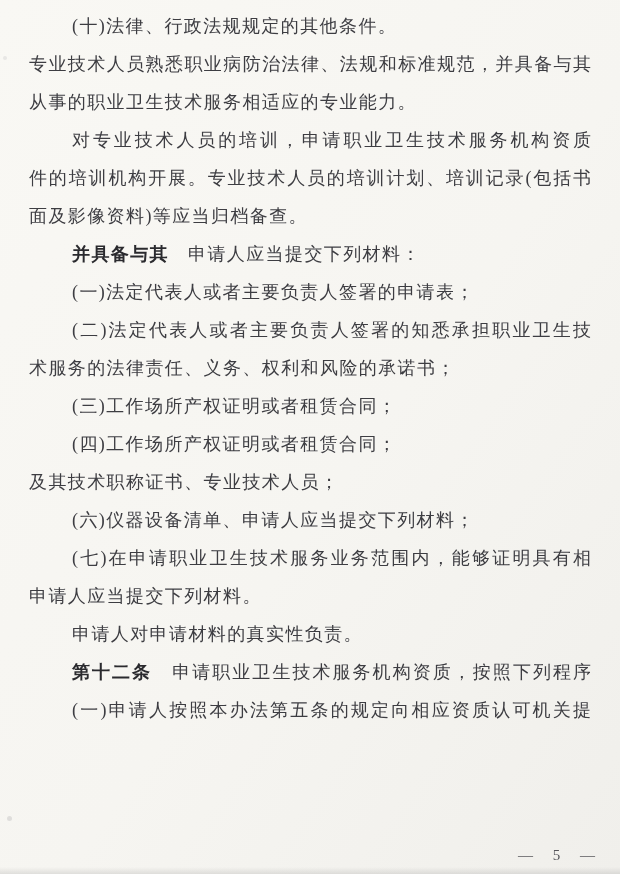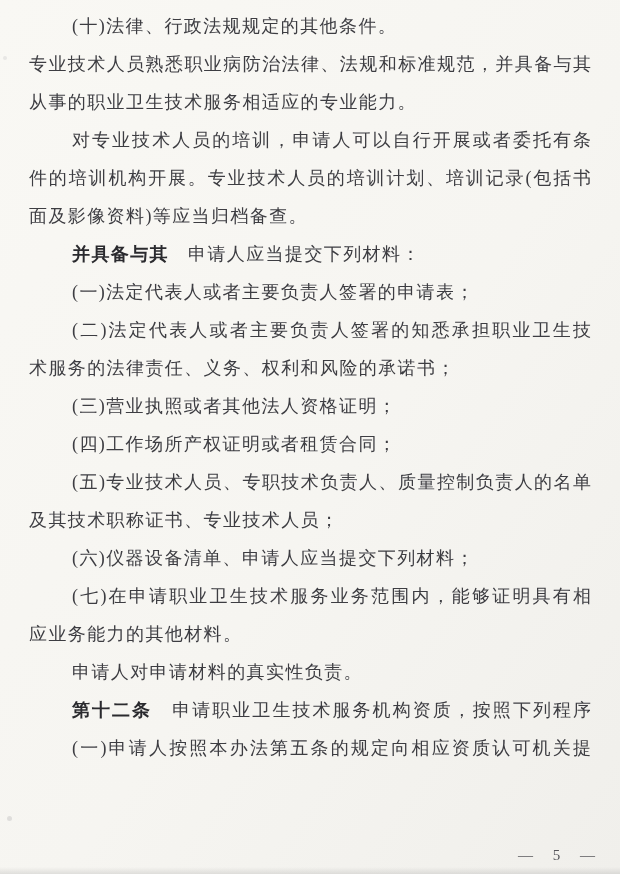"对专业技术人员的培训，申请人可以自行开展或者委托有条" span { text: 人可以自行开展或者委托有条 -> 职业卫生技术服务机构资质 }
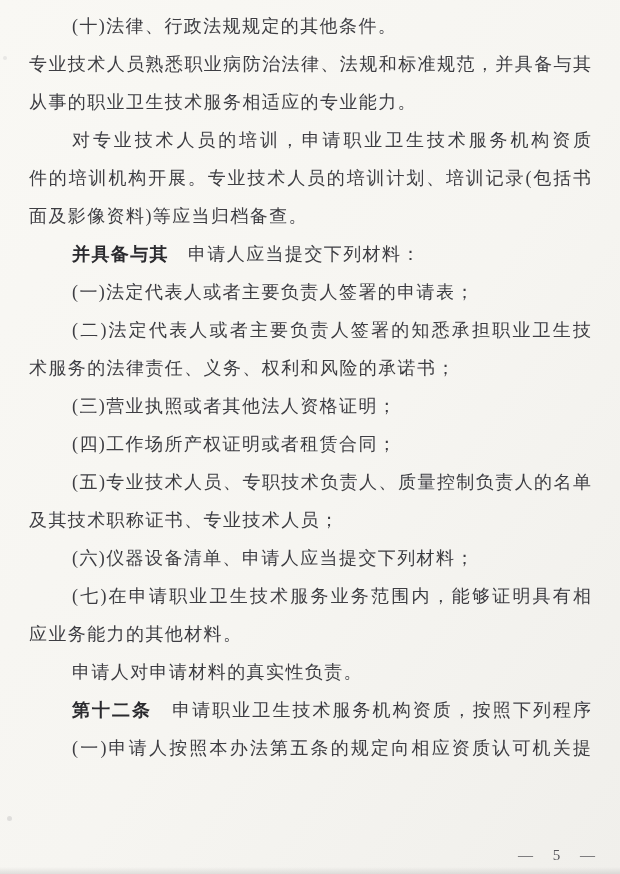"(三)营业执照或者其他法人资格证明；" span { text: 营业执照或者其他法人资格证明 -> 工作场所产权证明或者租赁合同 }
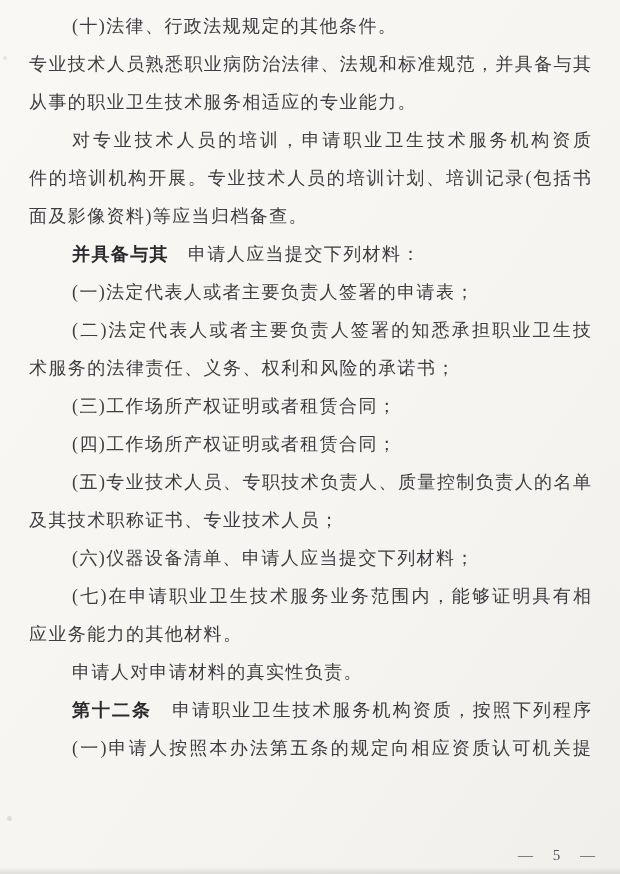"(五)专业技术人员、专职技术负责人、质量控制负责人的名单" div.line { html: <div><span>(五)专业技术人员、专职技术负责人、质量控制负责人的名单</span></div> -> none }
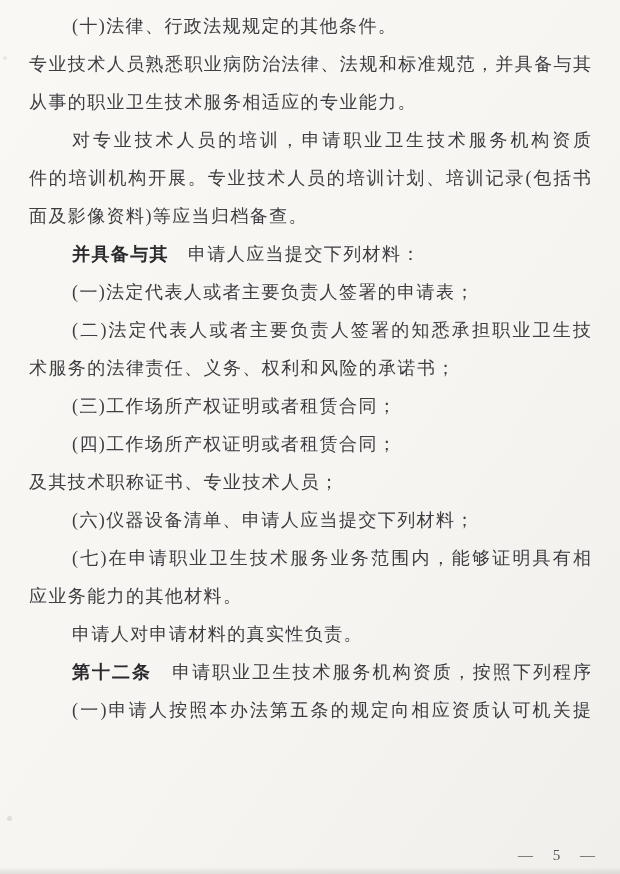"应业务能力的其他材料。" span { text: 应业务能力的其他 -> 申请人应当提交下列 }
